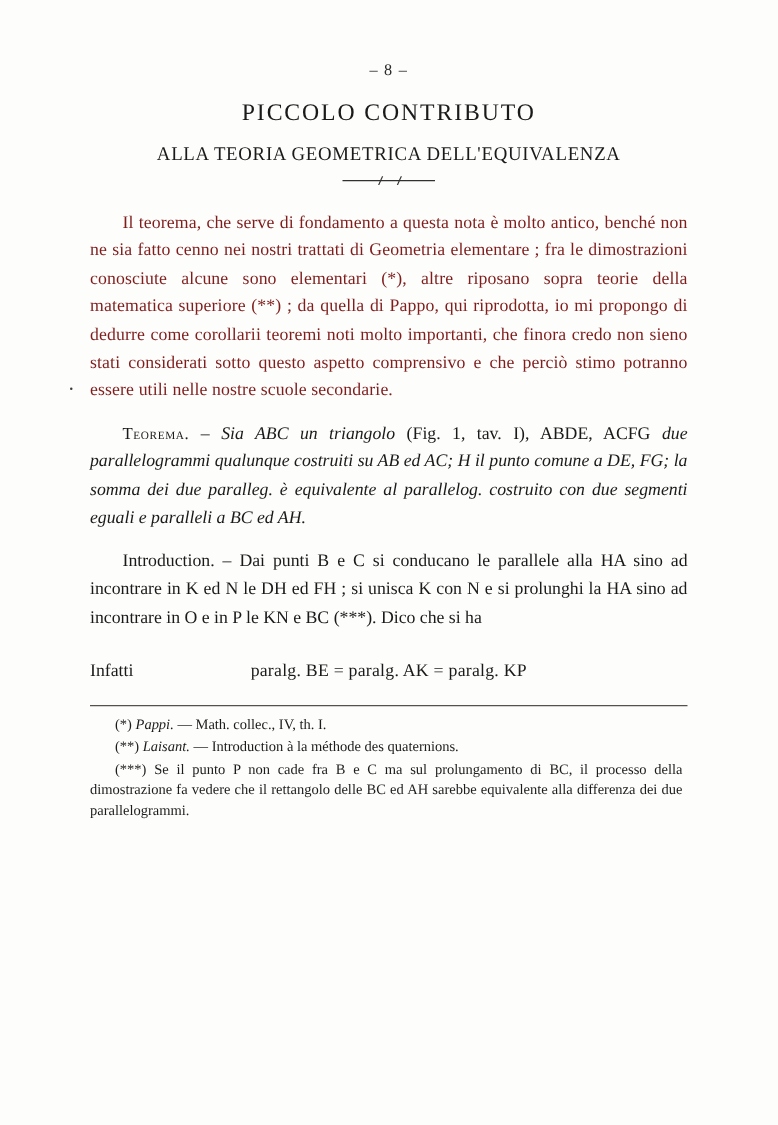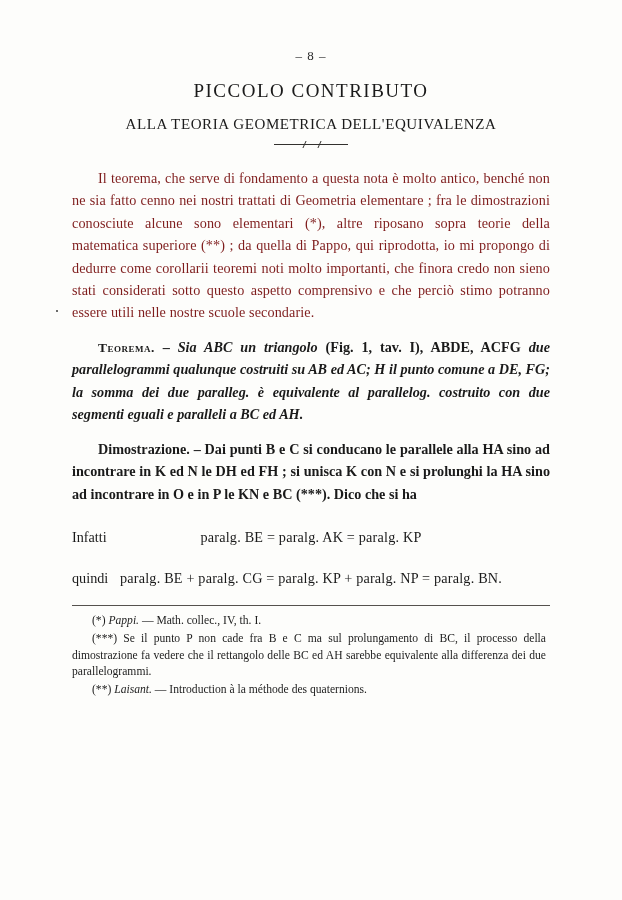"Teorema. – Sia ABC un" .theorem-par { font-weight: bold -> none }
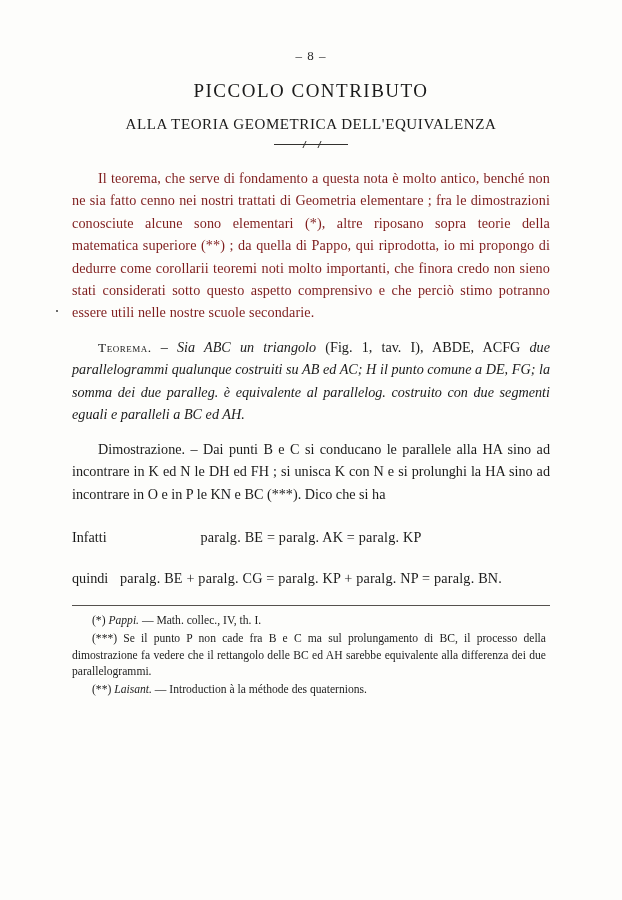"Dimostrazione." span { text: Dimostrazione -> Introduction }
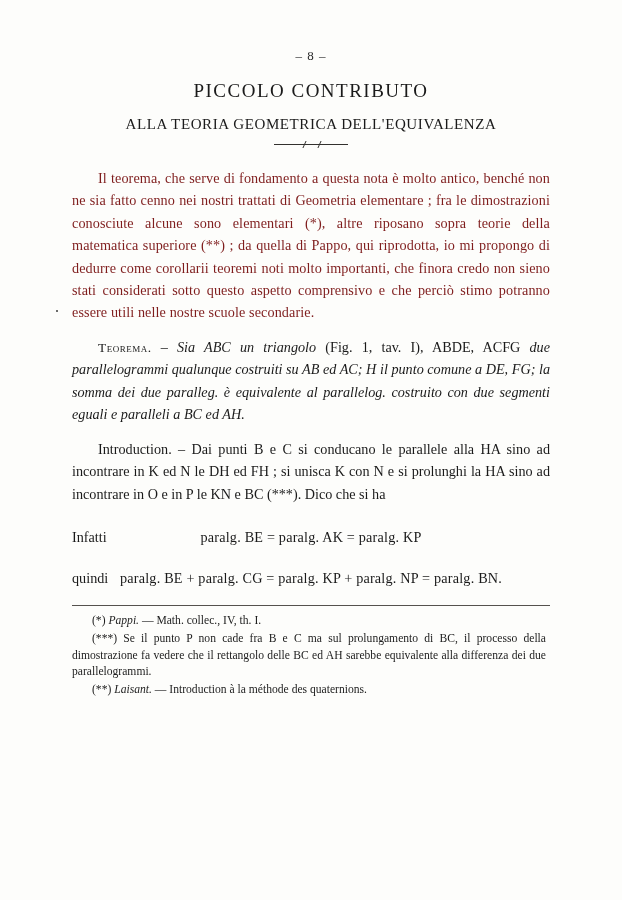"quindi" div.eq-block { html: <div> <span>quindi</span> <div>paralg. BE + paralg. CG = paralg. KP + paralg. NP = paralg. BN.</div> </div> -> none }
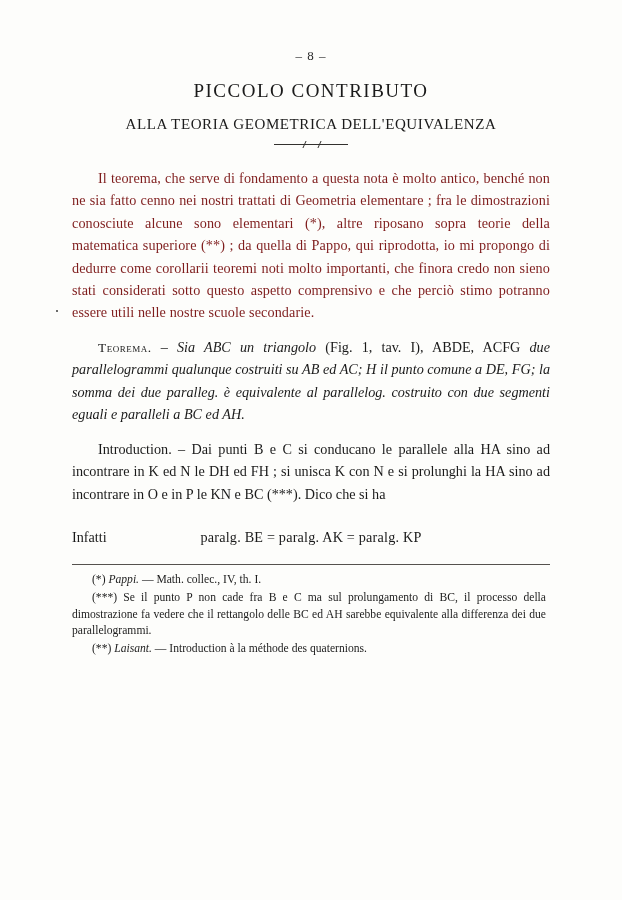"(***) Se il punto P" p { order: before "(**) Laisant. — Introduction à" -> after "(**) Laisant. — Introduction à" }
